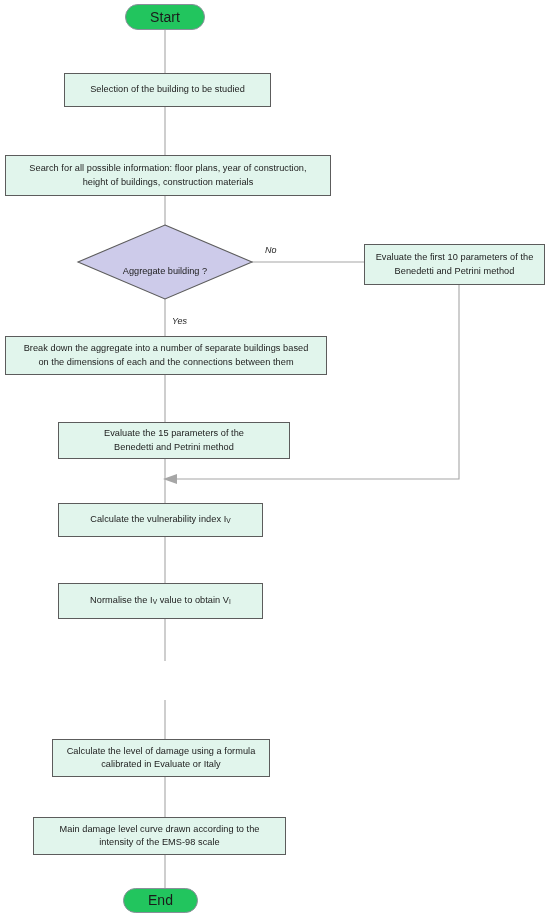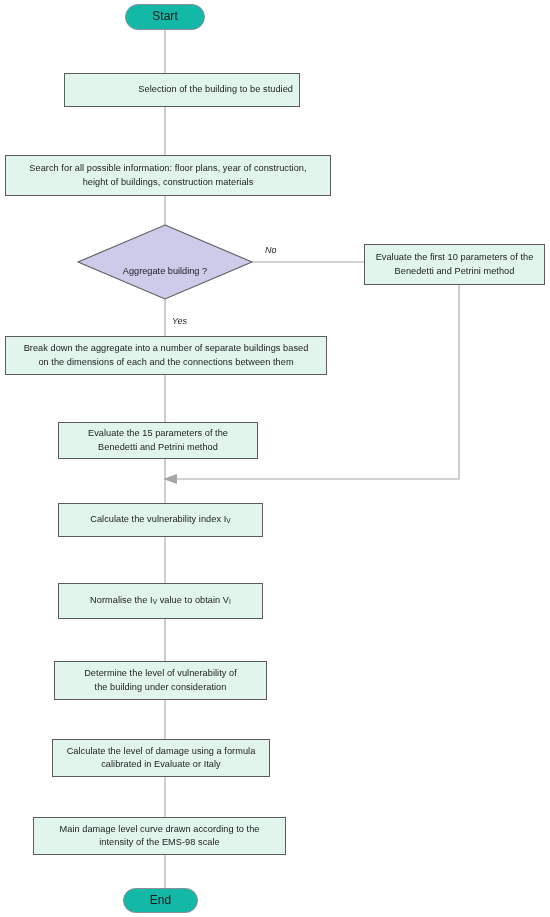"Start" .terminator { background: #14b8a6 -> #22c55e; font-size: 12px -> 14px }
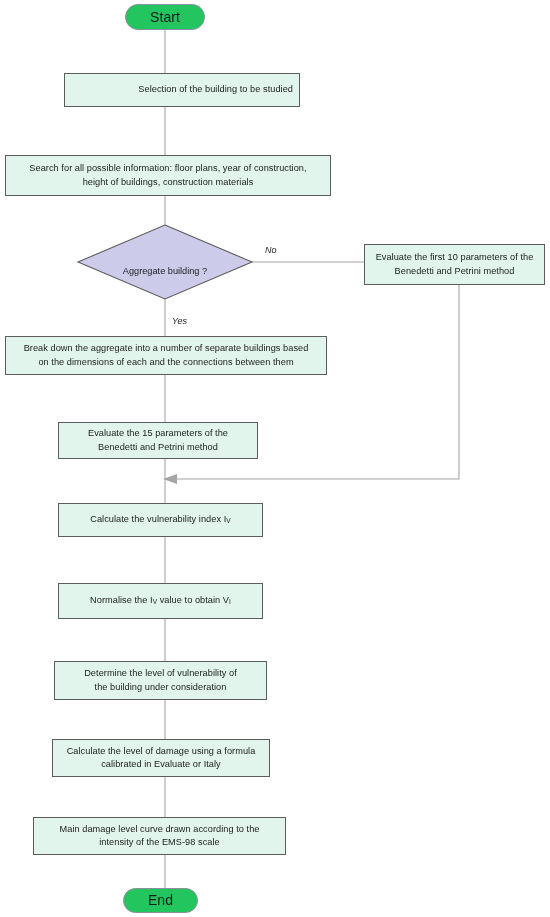"Selection of the building to" div.node { justify-content: flex-end -> none; width: 236px -> 207px }
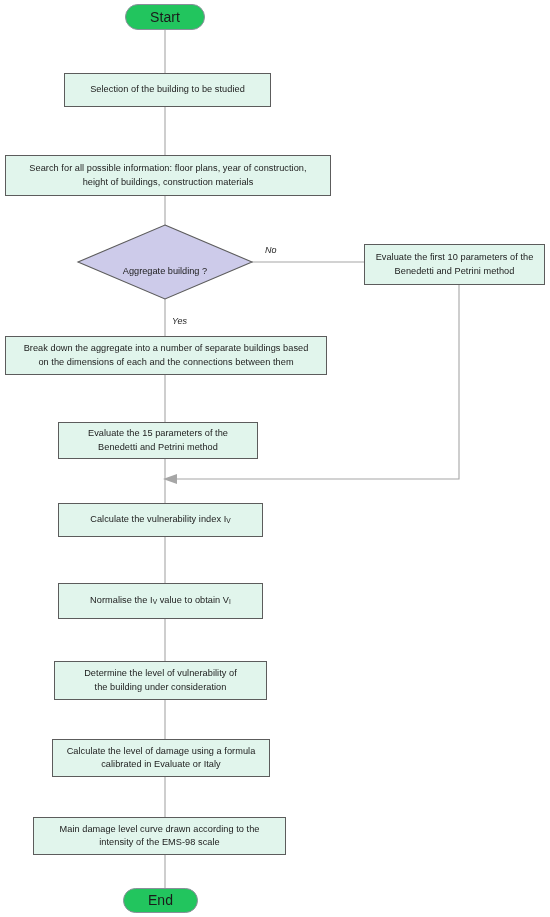"Evaluate the 15 parameters of" div.node { width: 200px -> 232px }
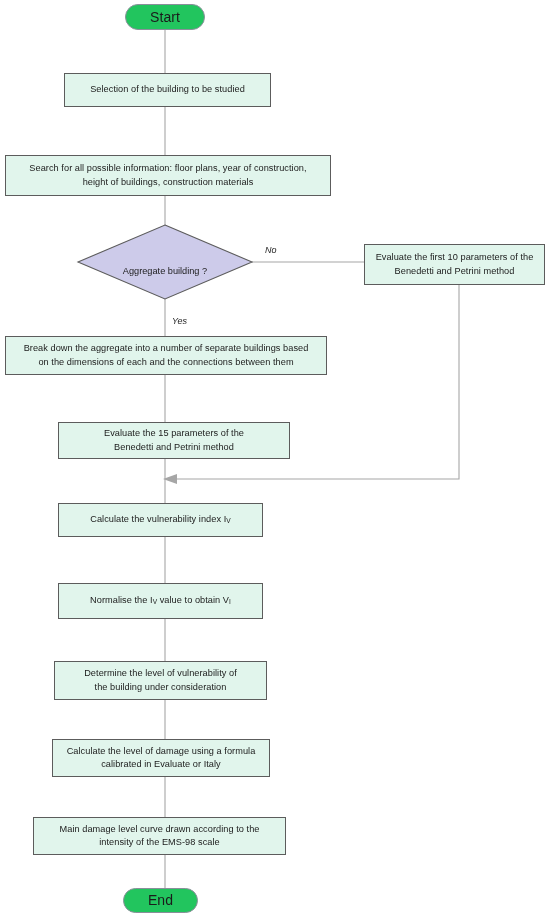"Determine the level of vulnerability" div.node { html: <div> <span> <span>Determine the level of vulnerability of</span><br> <span>the building under consideration</span> </span> </div> -> none }
